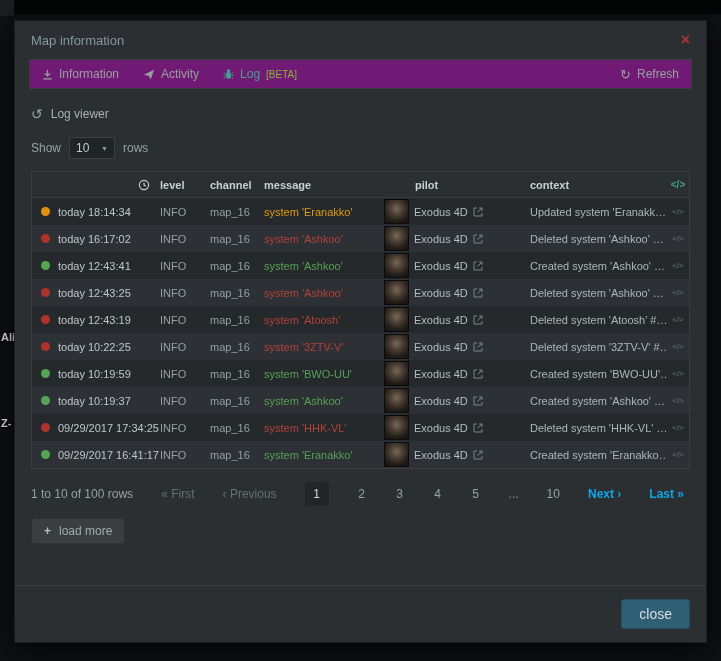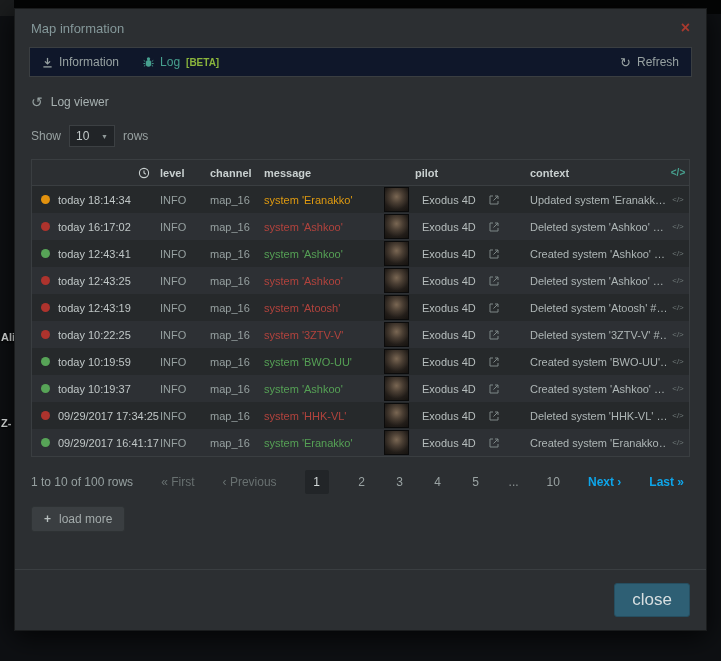"Map information" .dialog { top: 8px -> 20px }
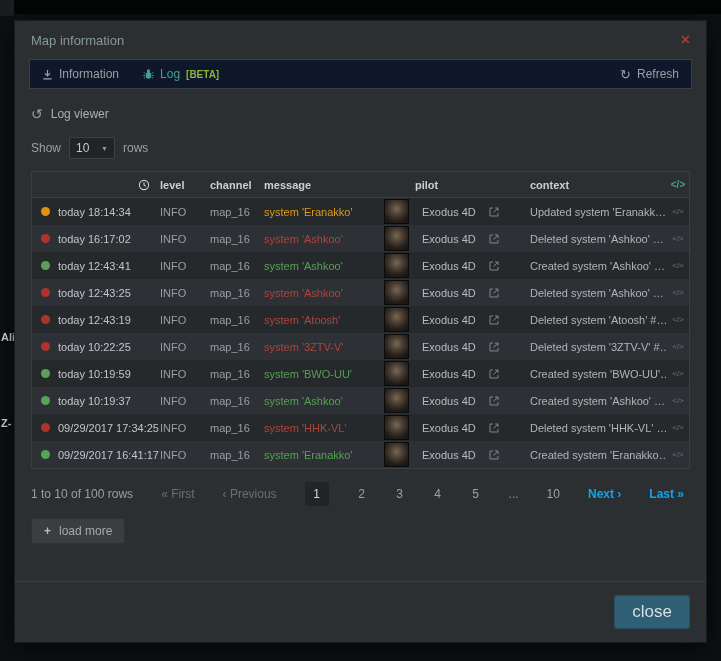"Information" .tab-bar { background: #0f172a -> #701a75 }
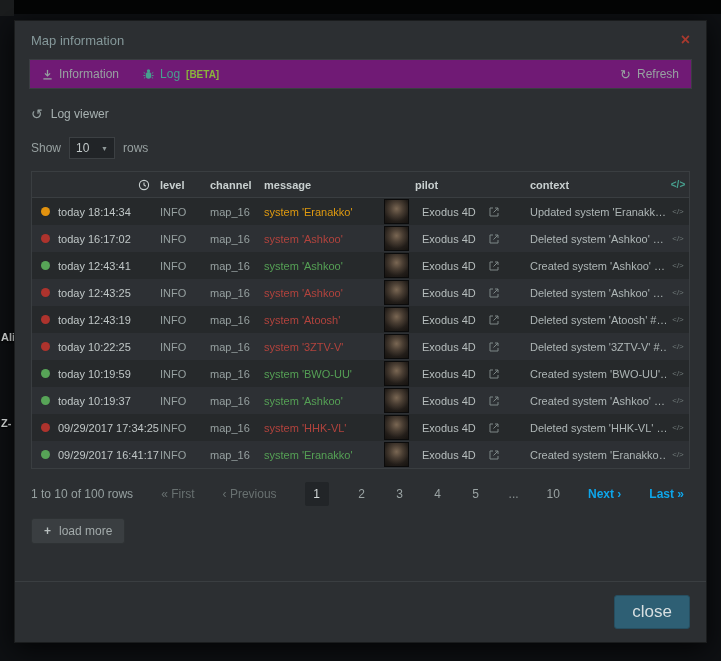"Activity" div.tab { html: none -> <div> <svg> <path></path> </svg> <span>Activity</span> </div> }
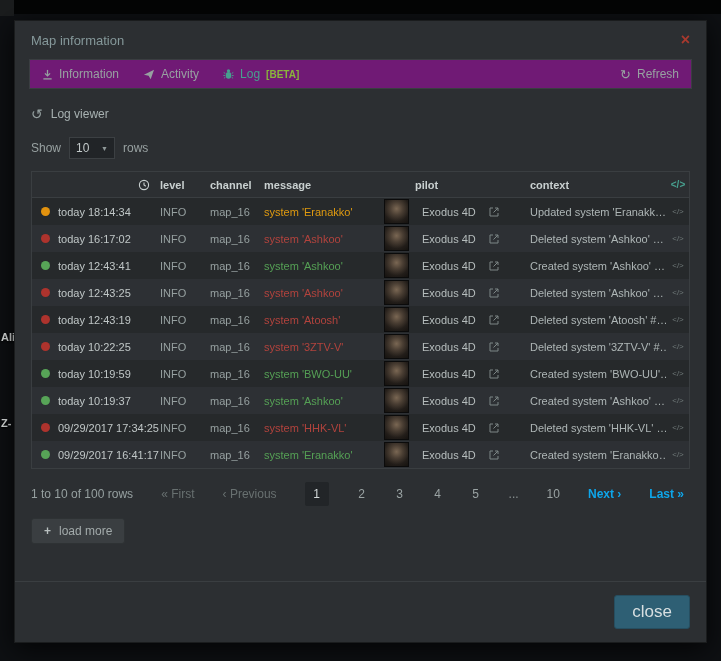"[BETA]" .tab-badge { font-weight: bold -> normal }
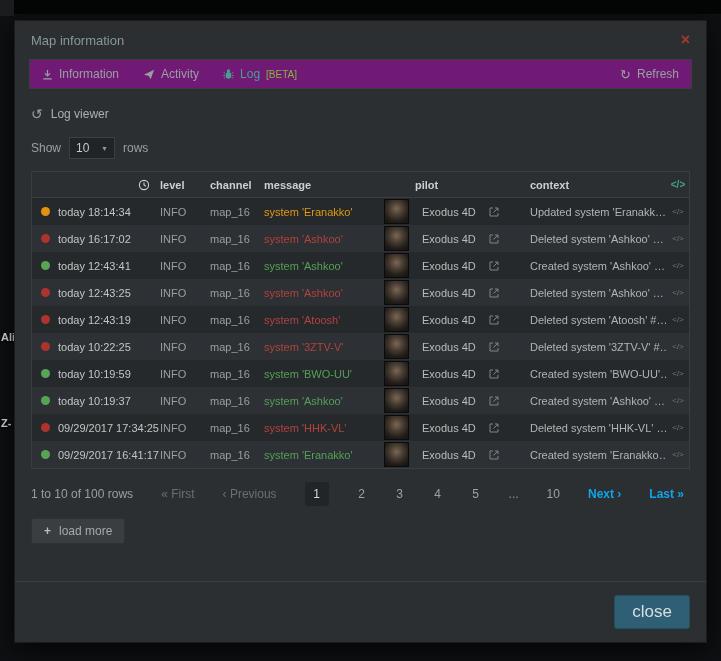"Exodus 4D" .c-pilot { gap: 13px -> 5px }
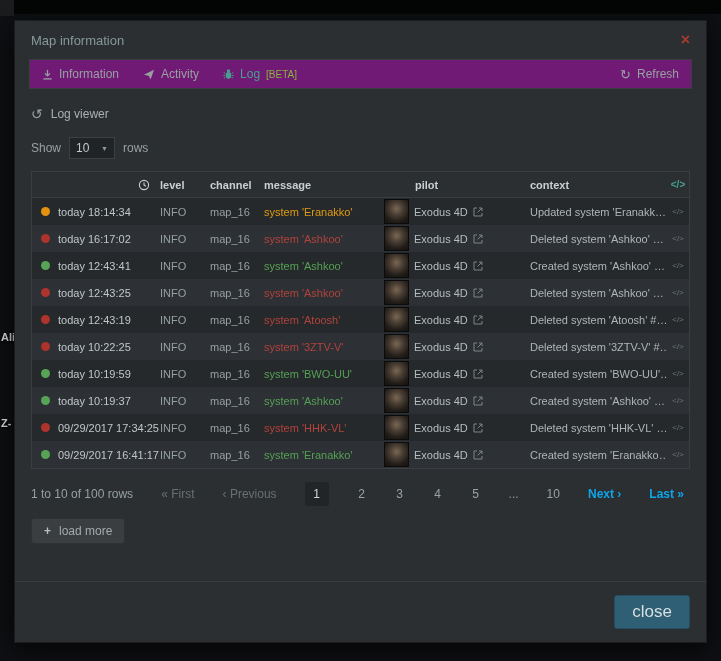"close" .close-btn { font-size: 17px -> 14px }
